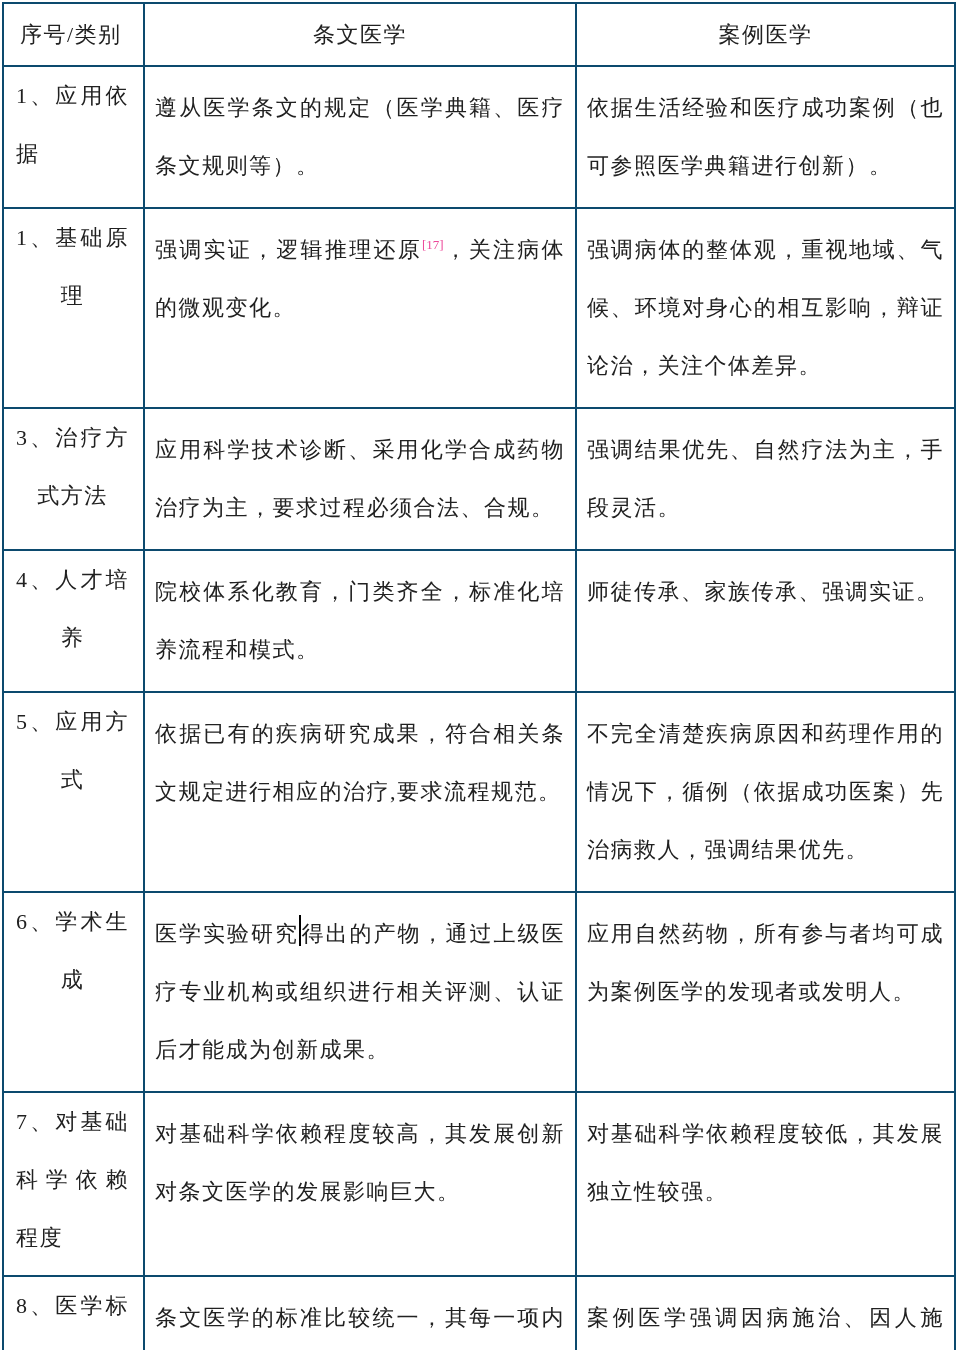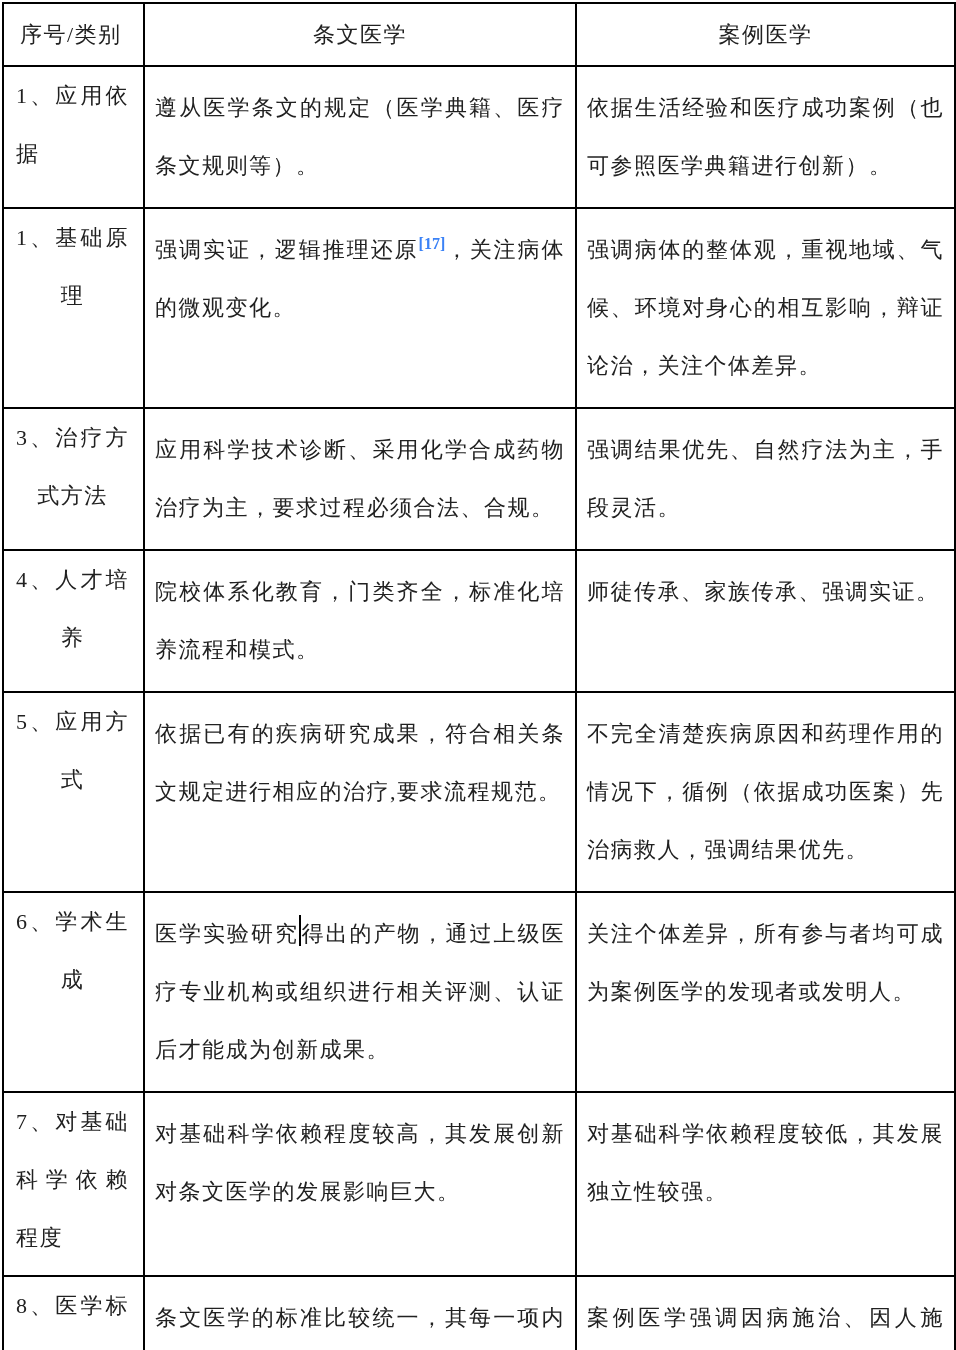"序号/类别" .doc-table th, .doc-table td { border: 2px solid #000000 -> 2px solid #0c4a6e }
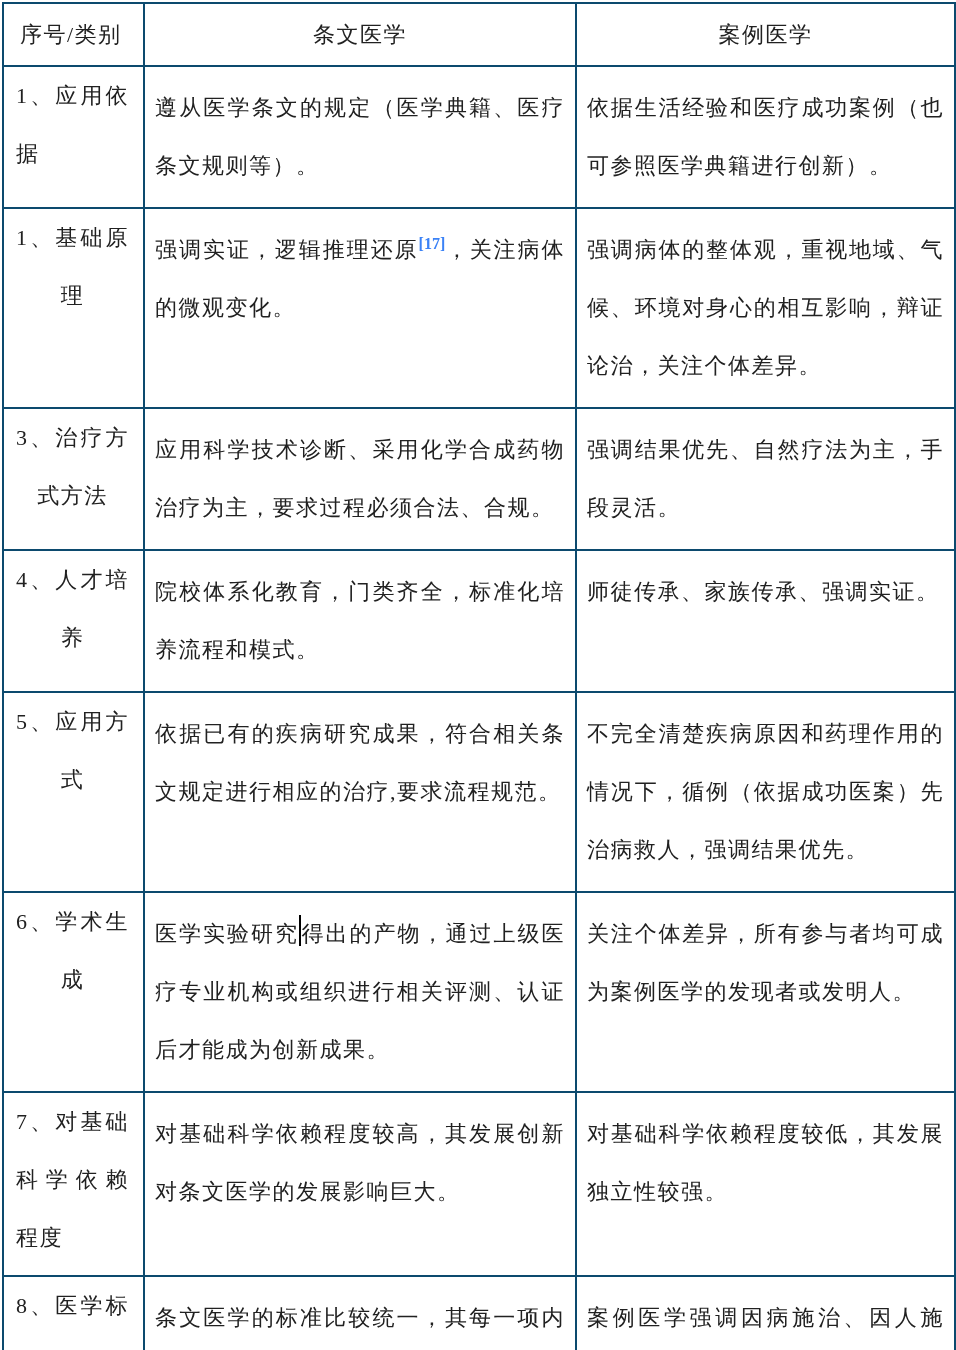"[17]" sup.ref { color: #3b82f6 -> #ec4899; font-size: 16px -> 13px; font-weight: bold -> none }
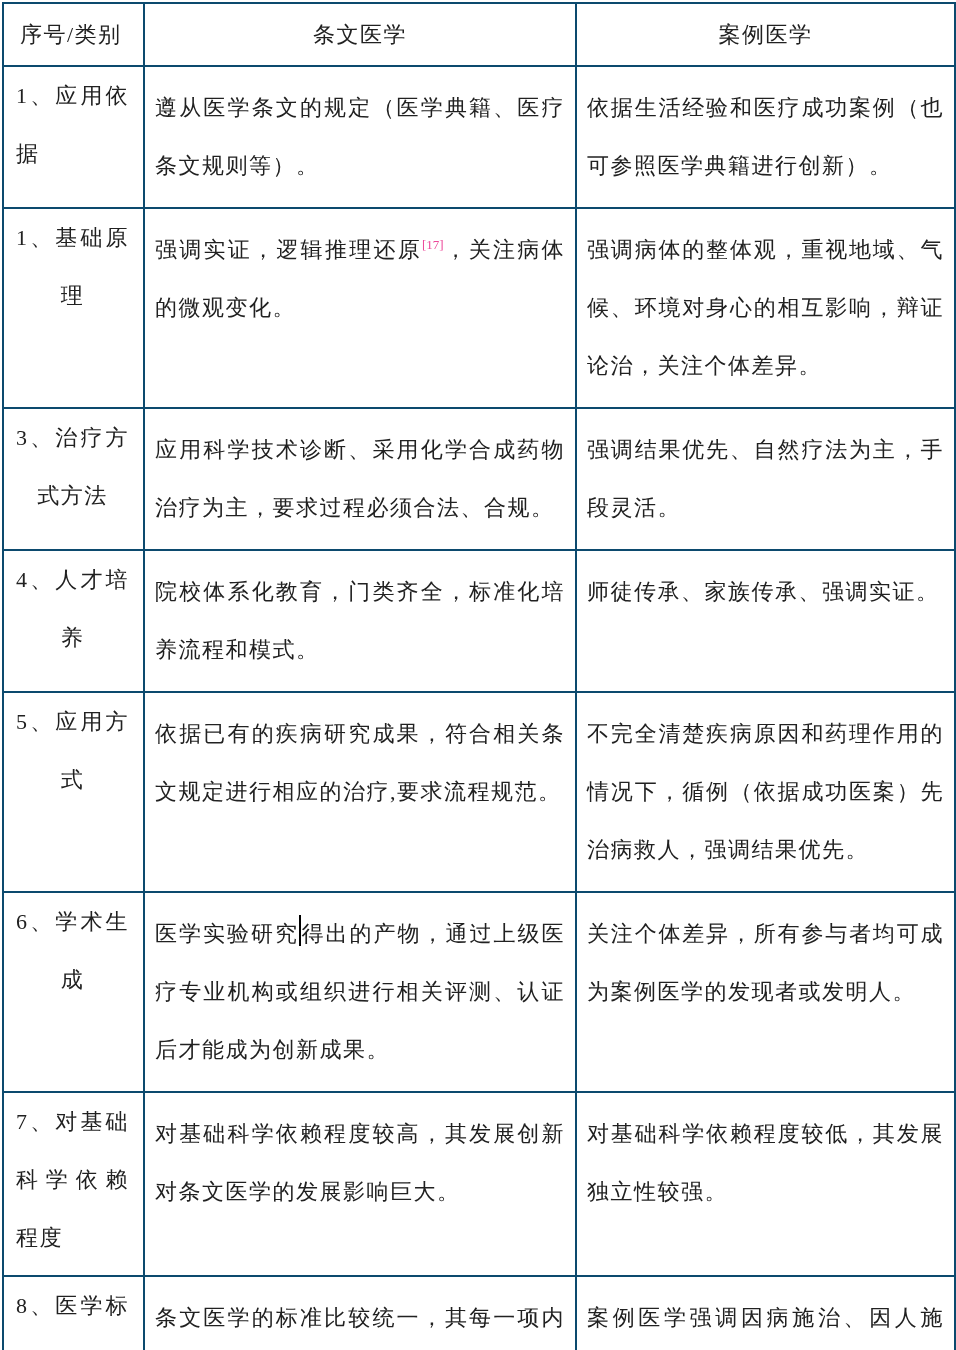"关注个体差异，所有参与者均可成为案例医学的发现者或发明人。" td { text: 关注个体差异 -> 应用自然药物 }
